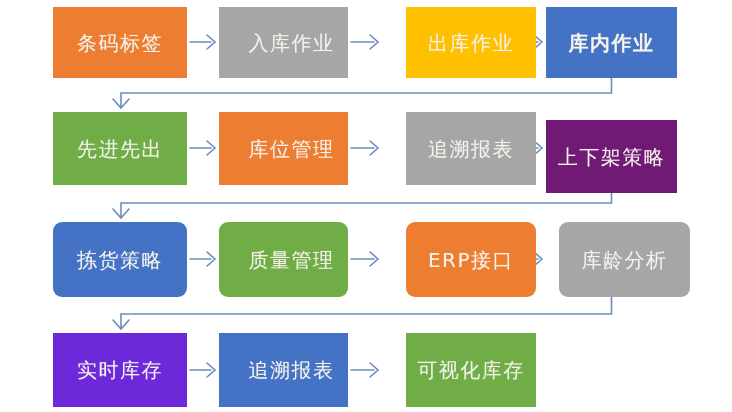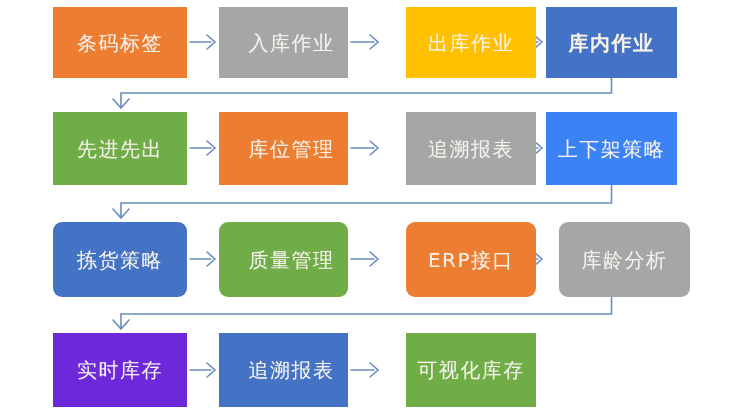"上下架策略" div.box { background: #3b82f6 -> #701a75; margin-top: none -> 8px }
